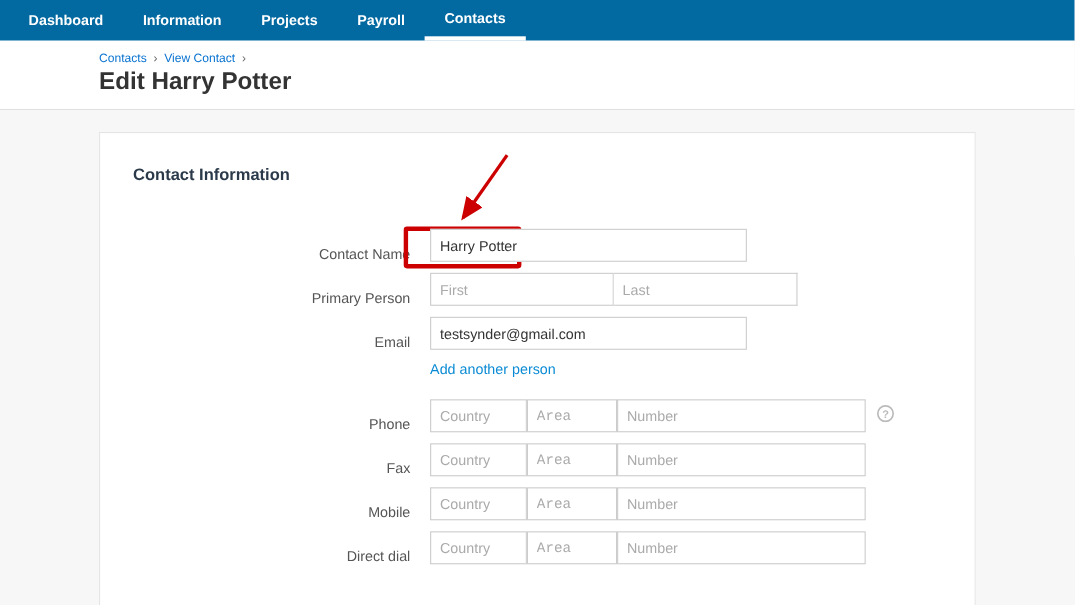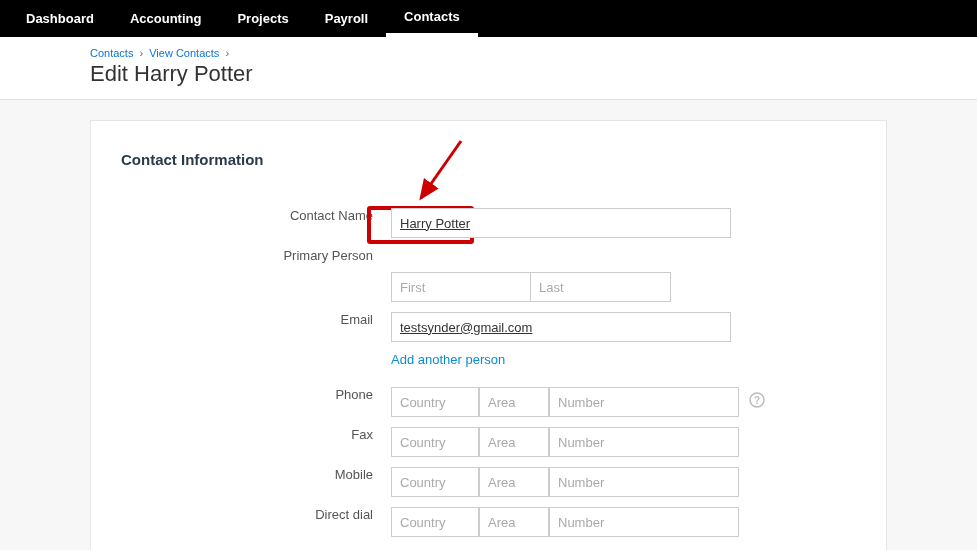"Dashboard" .topnav { background: #000000 -> #0369a1 }
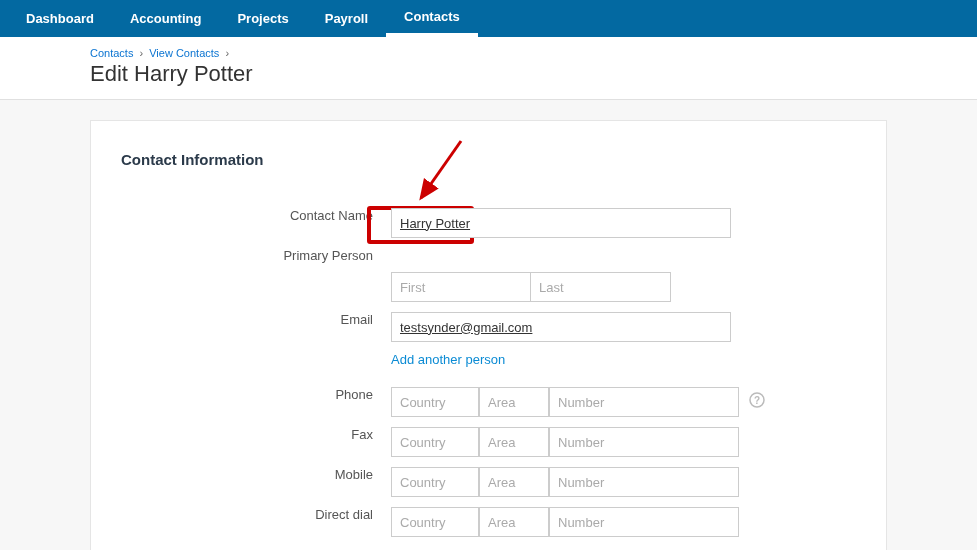"Accounting" div.topnav-item { text: Accounting -> Information }
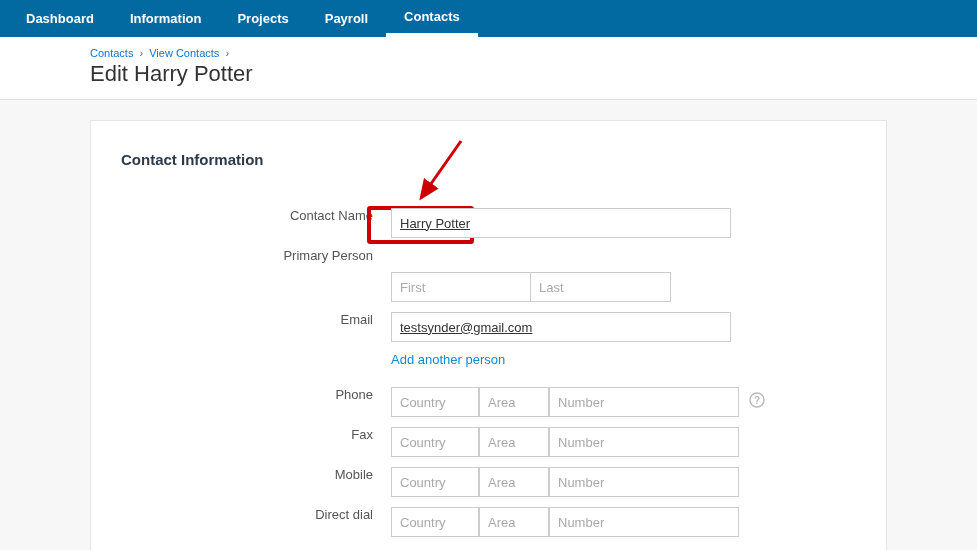"View Contacts" a { text: Contacts -> Contact }
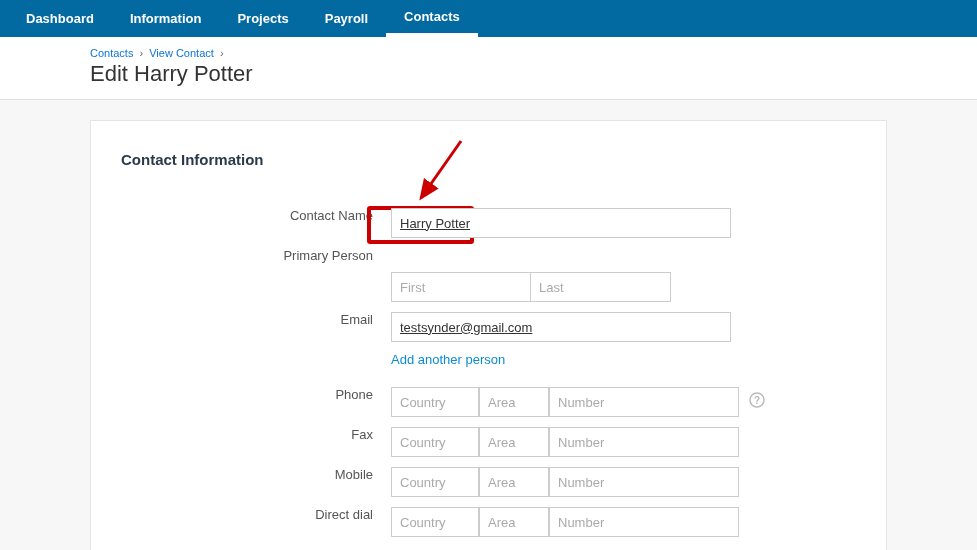"Edit Harry Potter" .page-title { font-weight: 400 -> 700 }
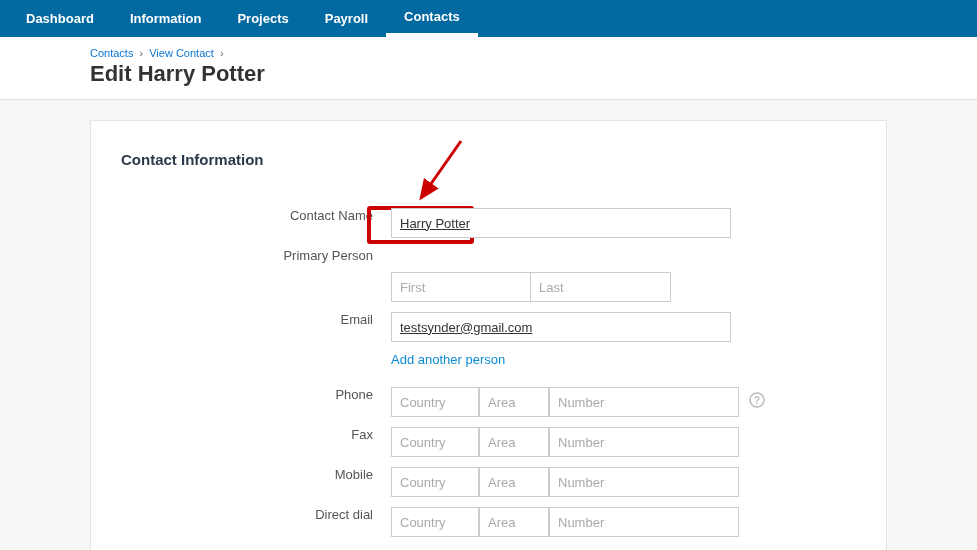"Contact Name" .form-row { align-items: flex-start -> flex-end }
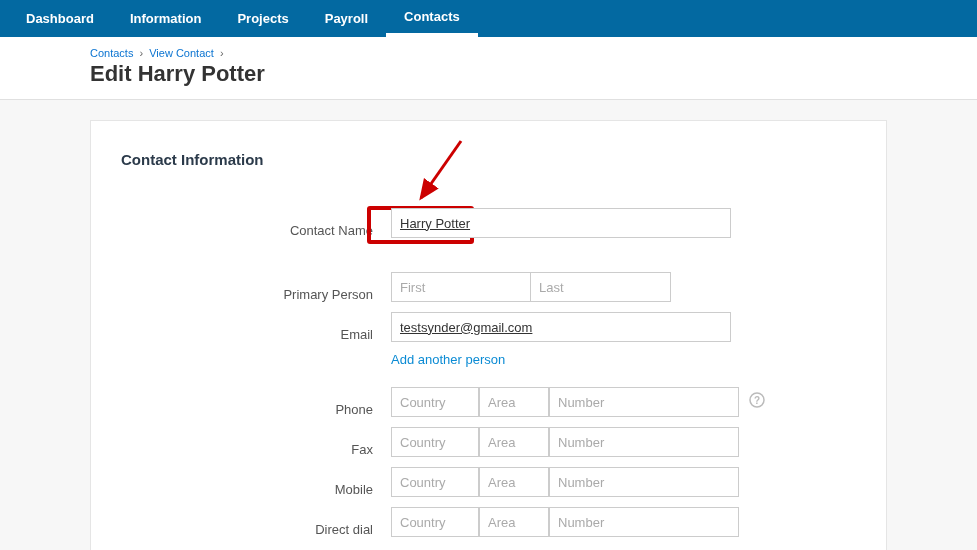"Harry Potter" .input-wide { text-decoration: underline -> none; width: 340px -> 288px }
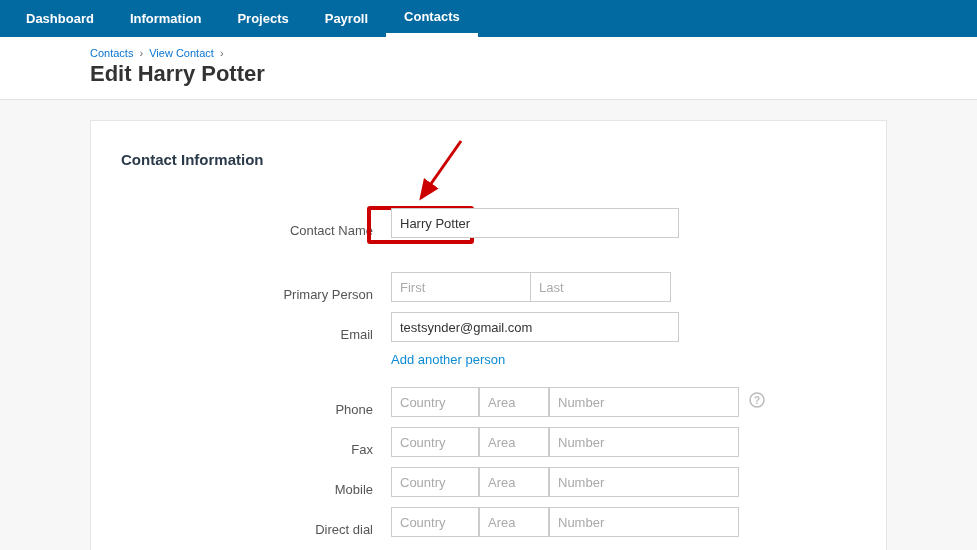"First" .input-half { margin-top: 24px -> none; width: 140px -> 167px }
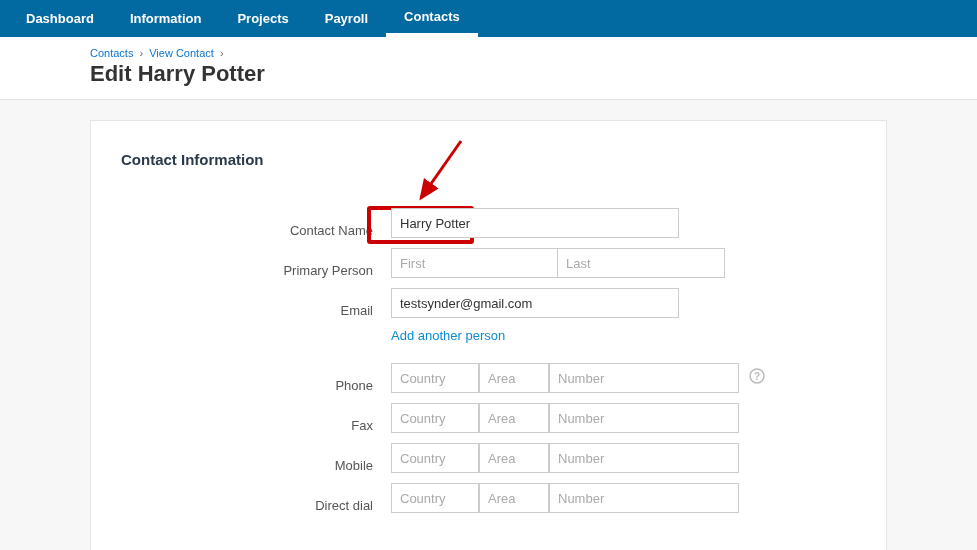"Area" .input-area { font-family: none -> Liberation Mono, monospace; width: 70px -> 82px }
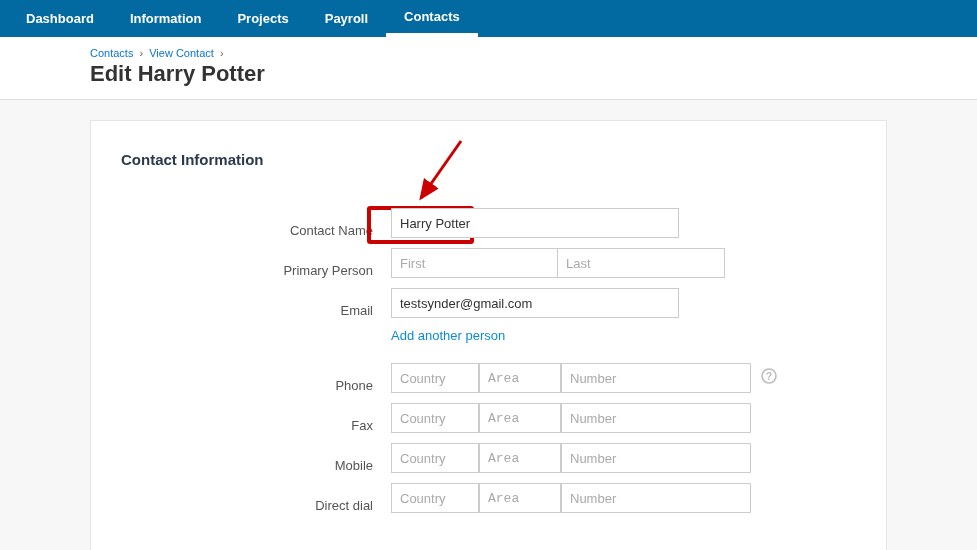"Number" .input-number { width: 190px -> 226px }
